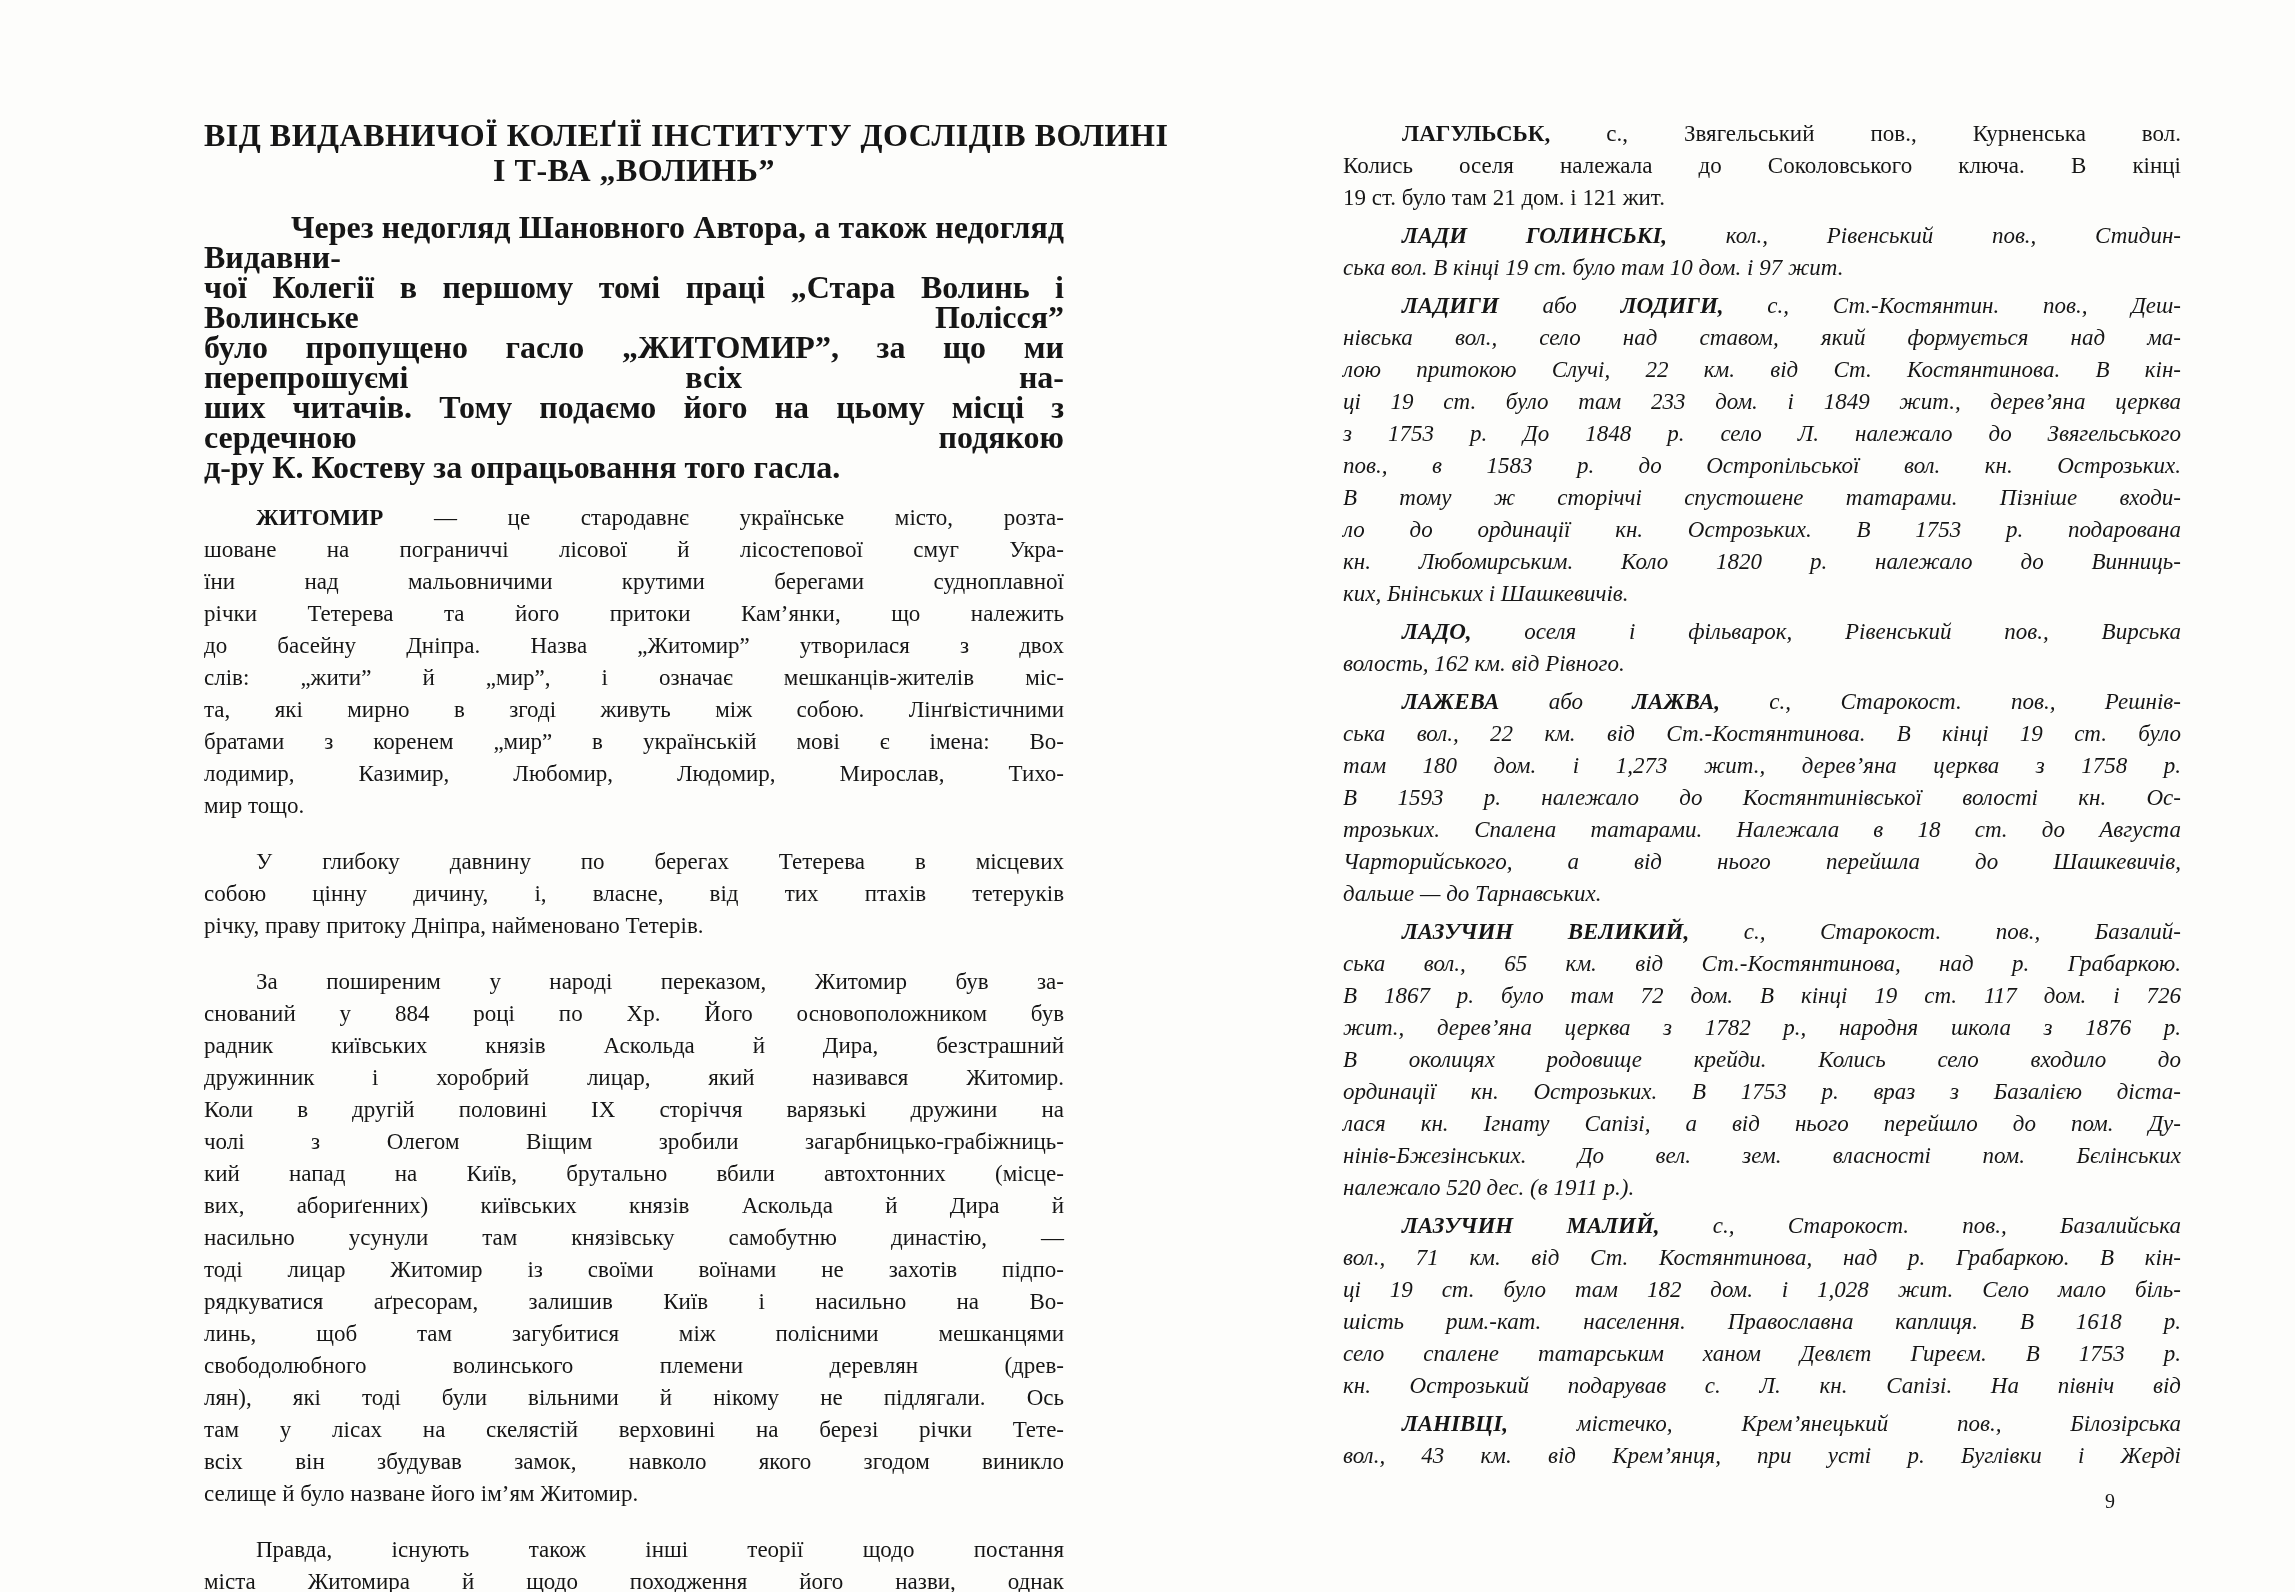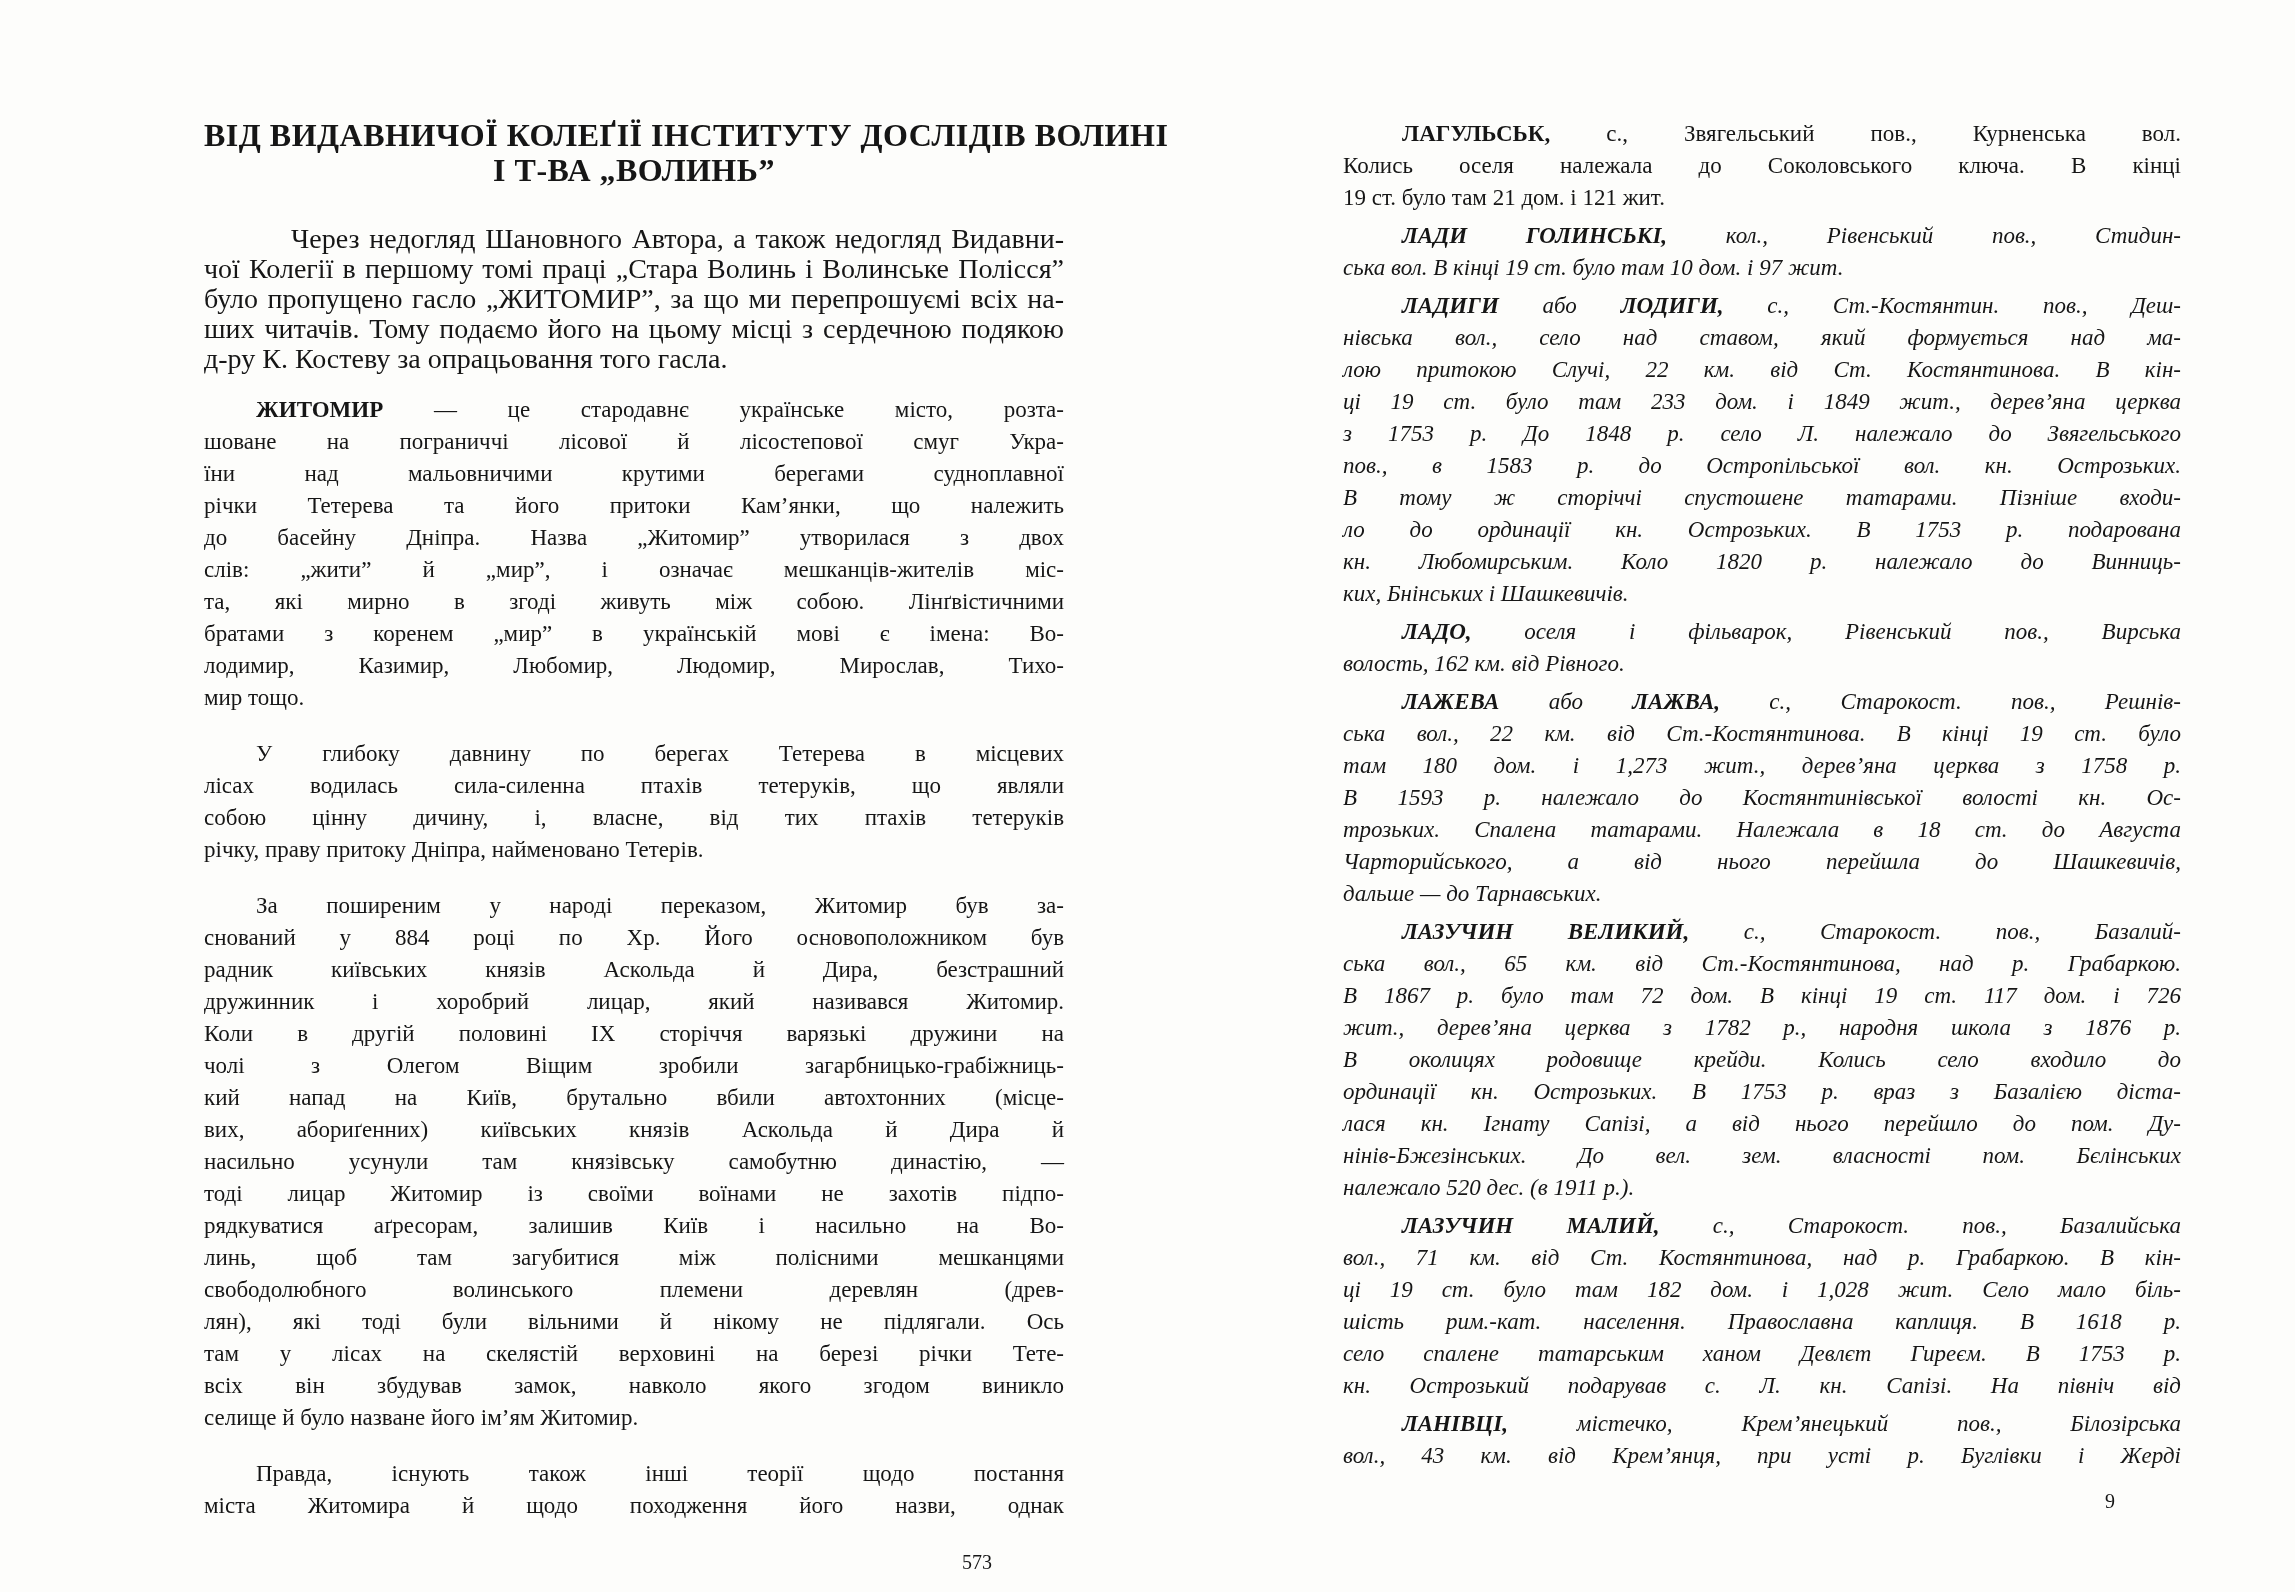"Через недогляд Шановного Автора, а" .notice { font-size: 28px -> 32px; font-weight: normal -> bold; margin-top: 36px -> 24px }
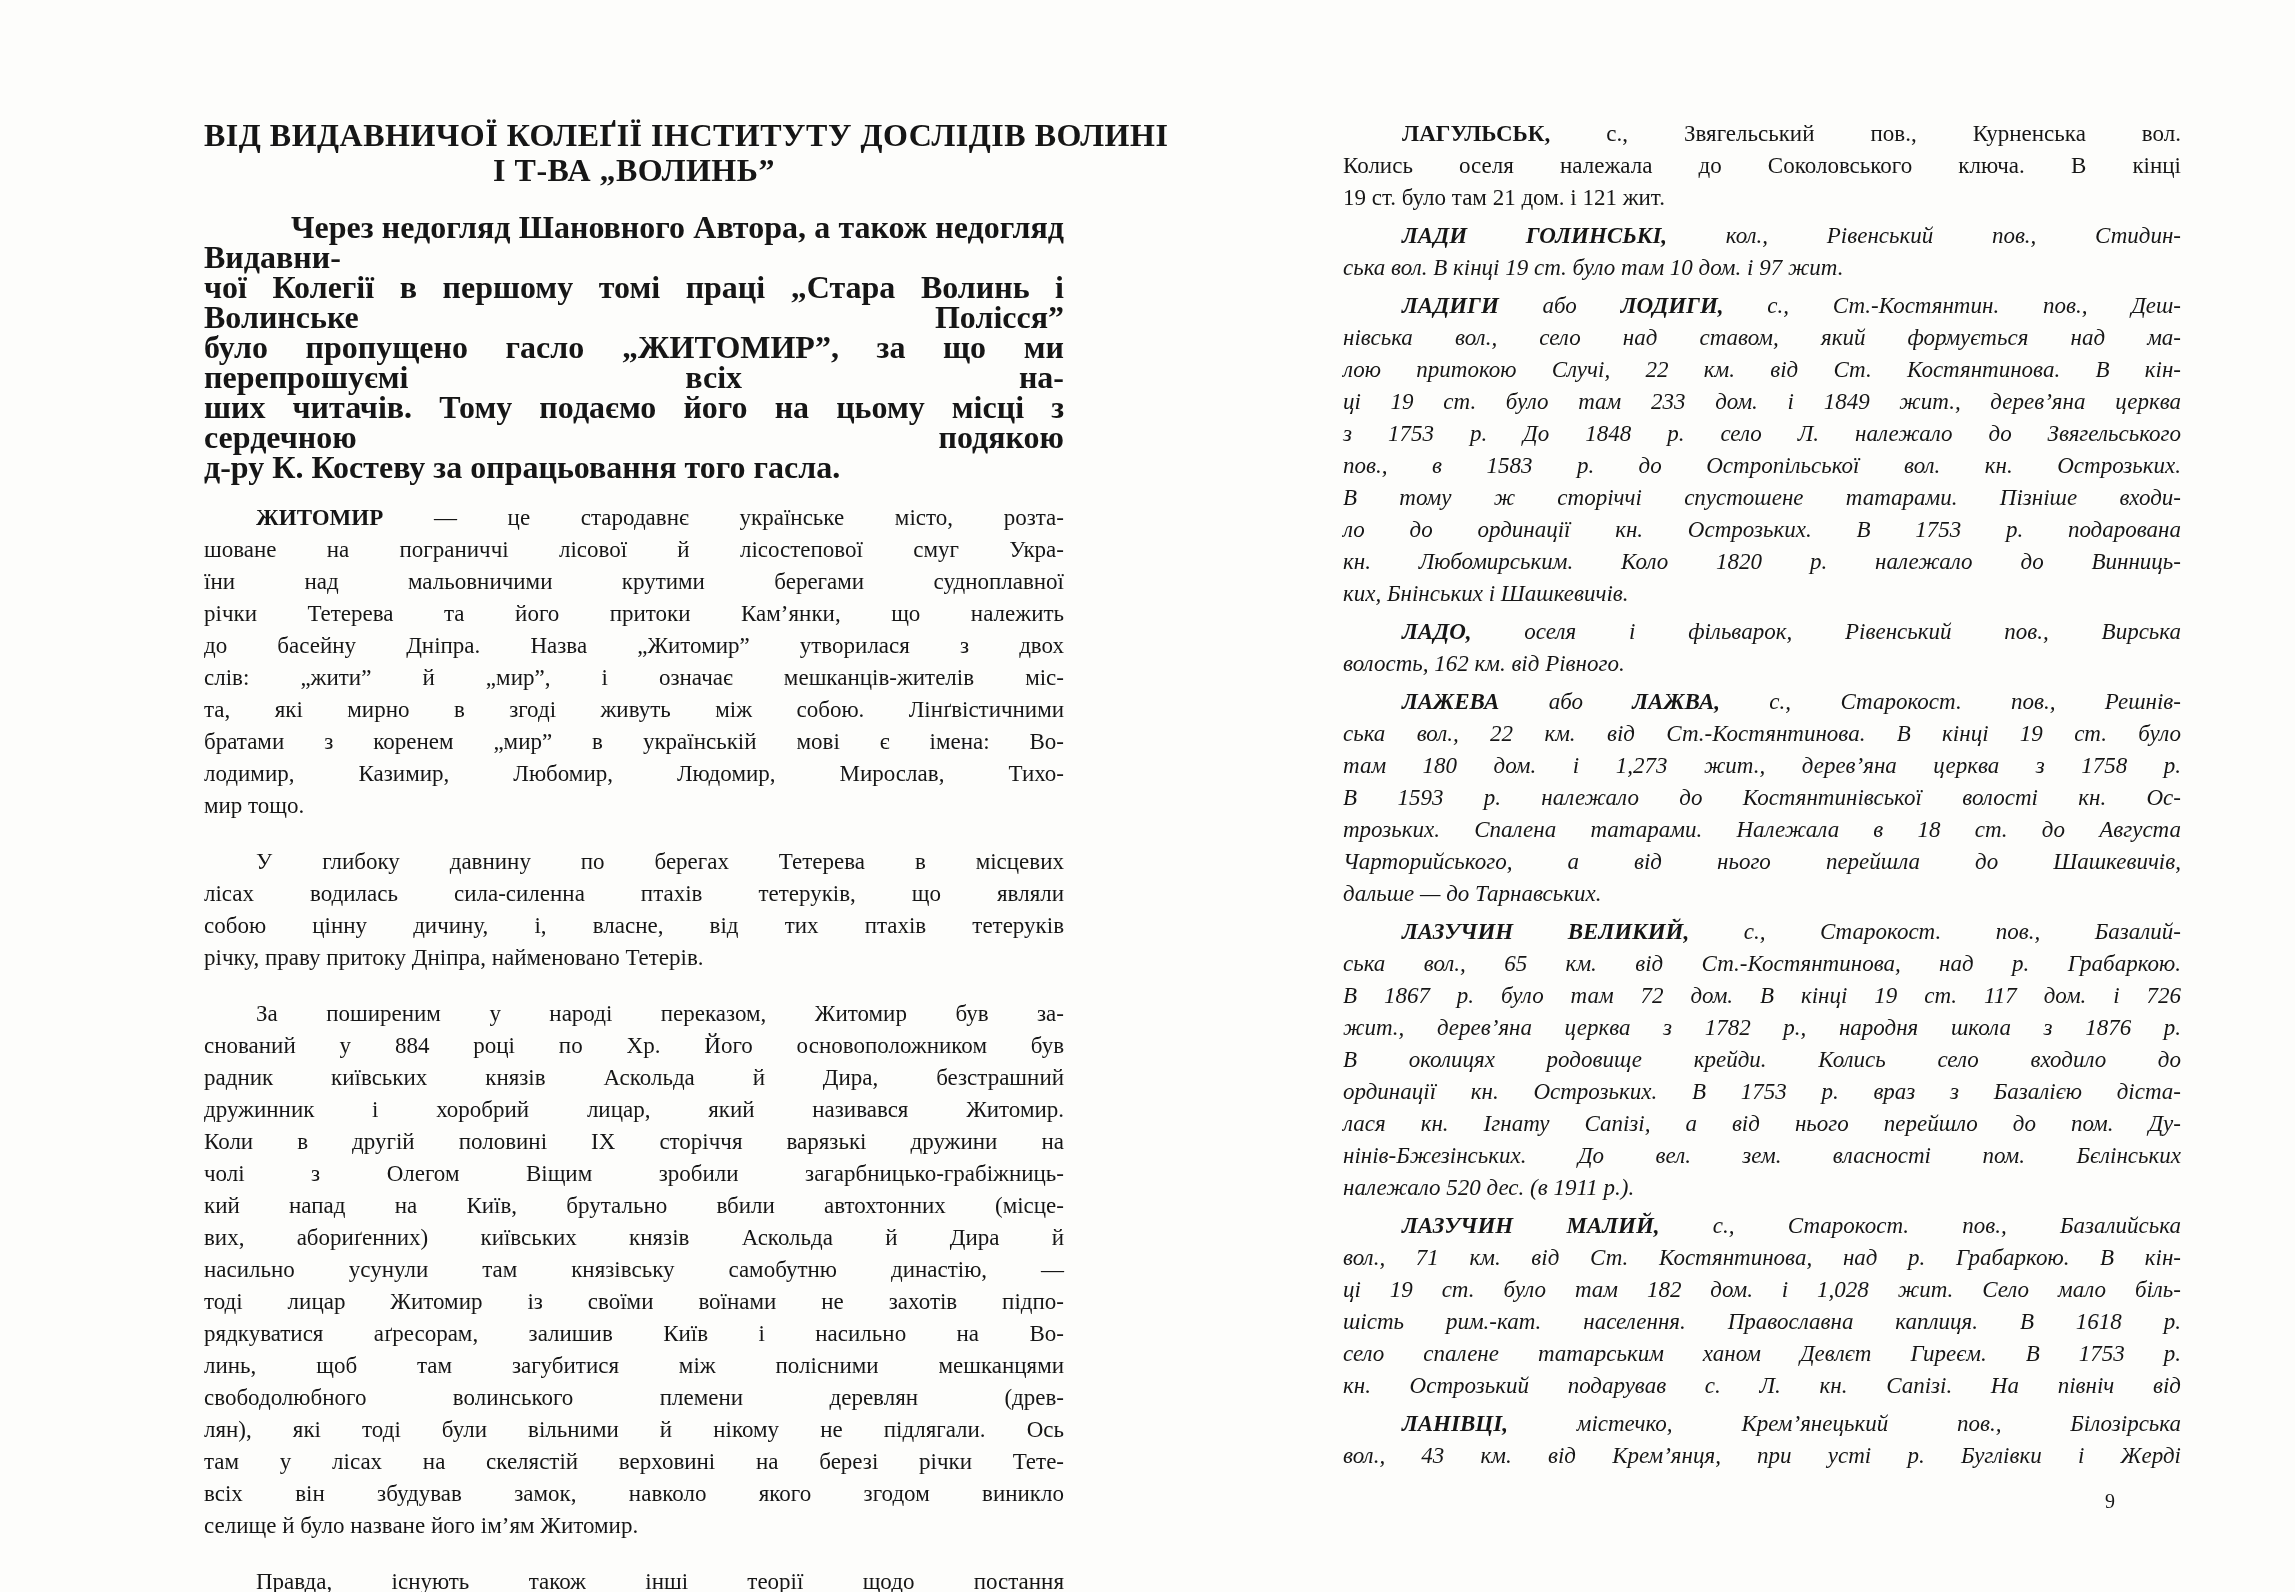"лісах водилась сила-силенна птахів" div.ln { html: <div>лісах водилась сила-силенна птахів тетеруків, що являли</div> -> none }
